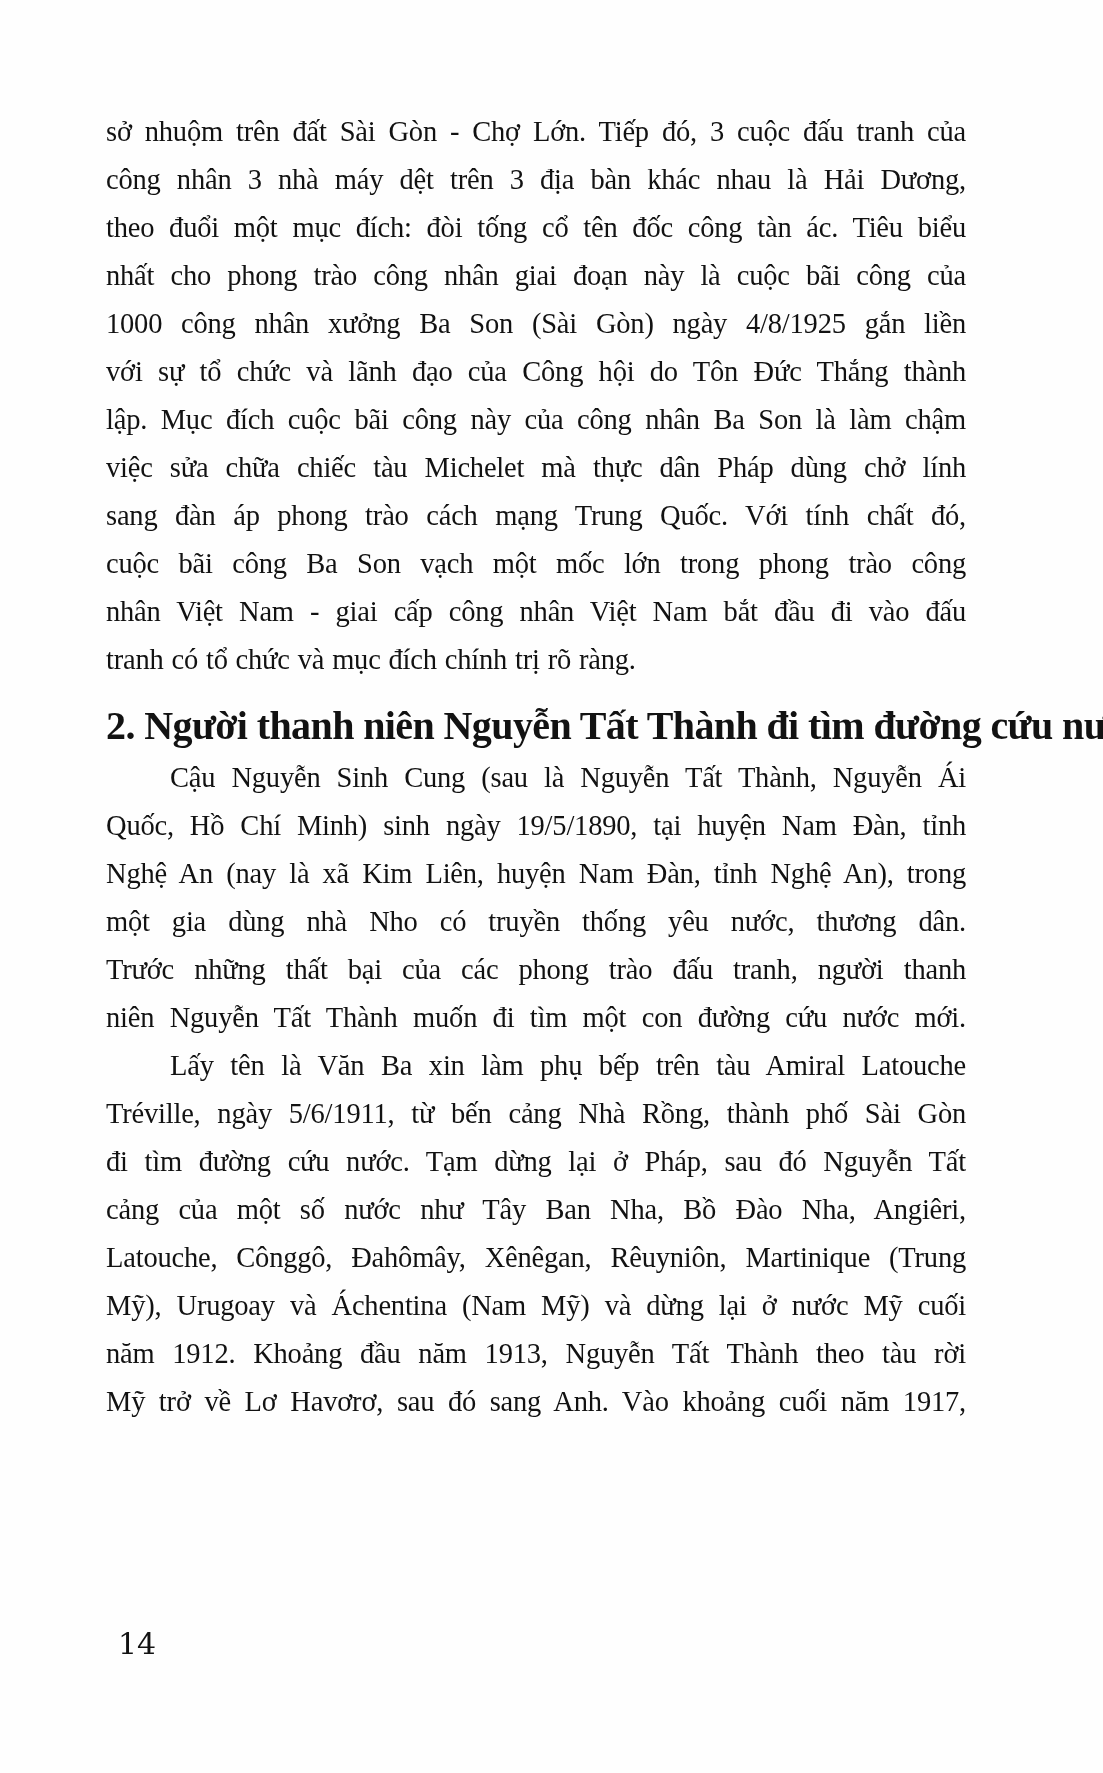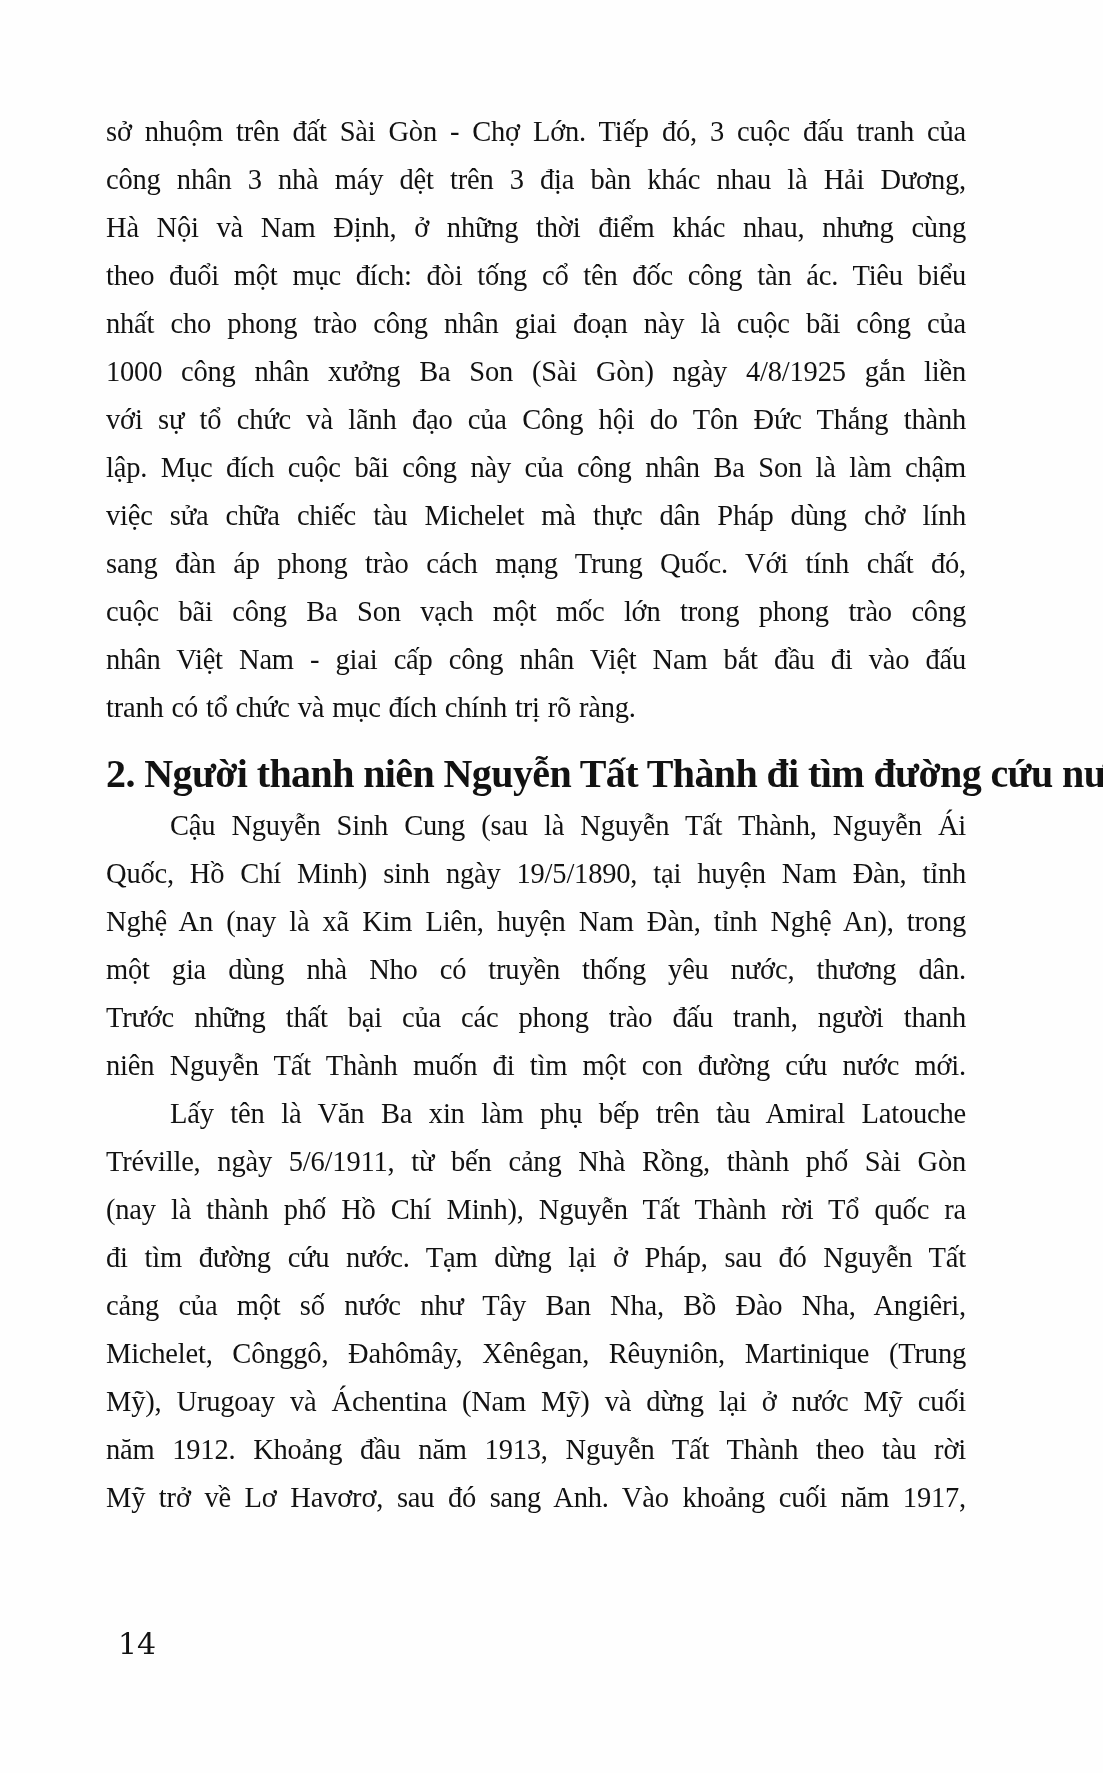"Hà Nội và Nam Định," div.line { html: <div>Hà Nội và Nam Định, ở những thời điểm khác nhau, nhưng cùng</div> -> none }
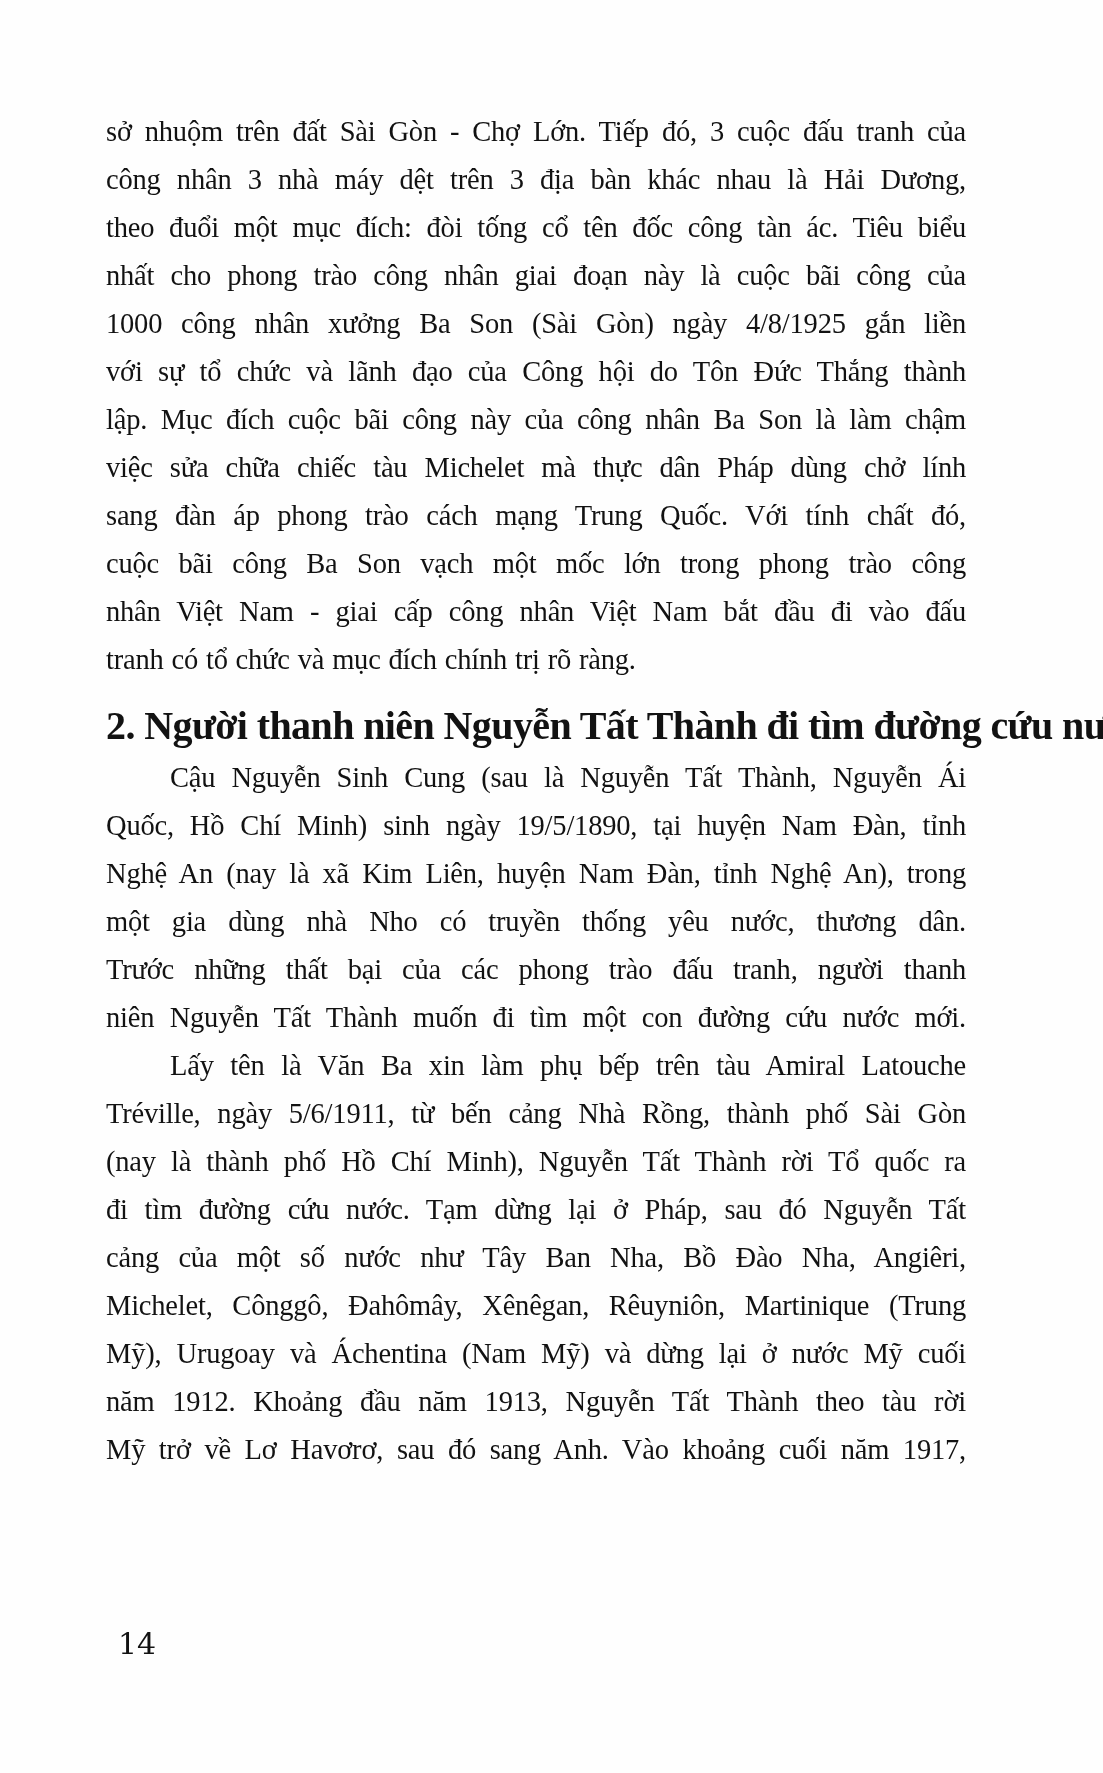"(nay là thành phố Hồ" div.line { html: <div>(nay là thành phố Hồ Chí Minh), Nguyễn Tất Thành rời Tổ quốc ra</div> -> none }
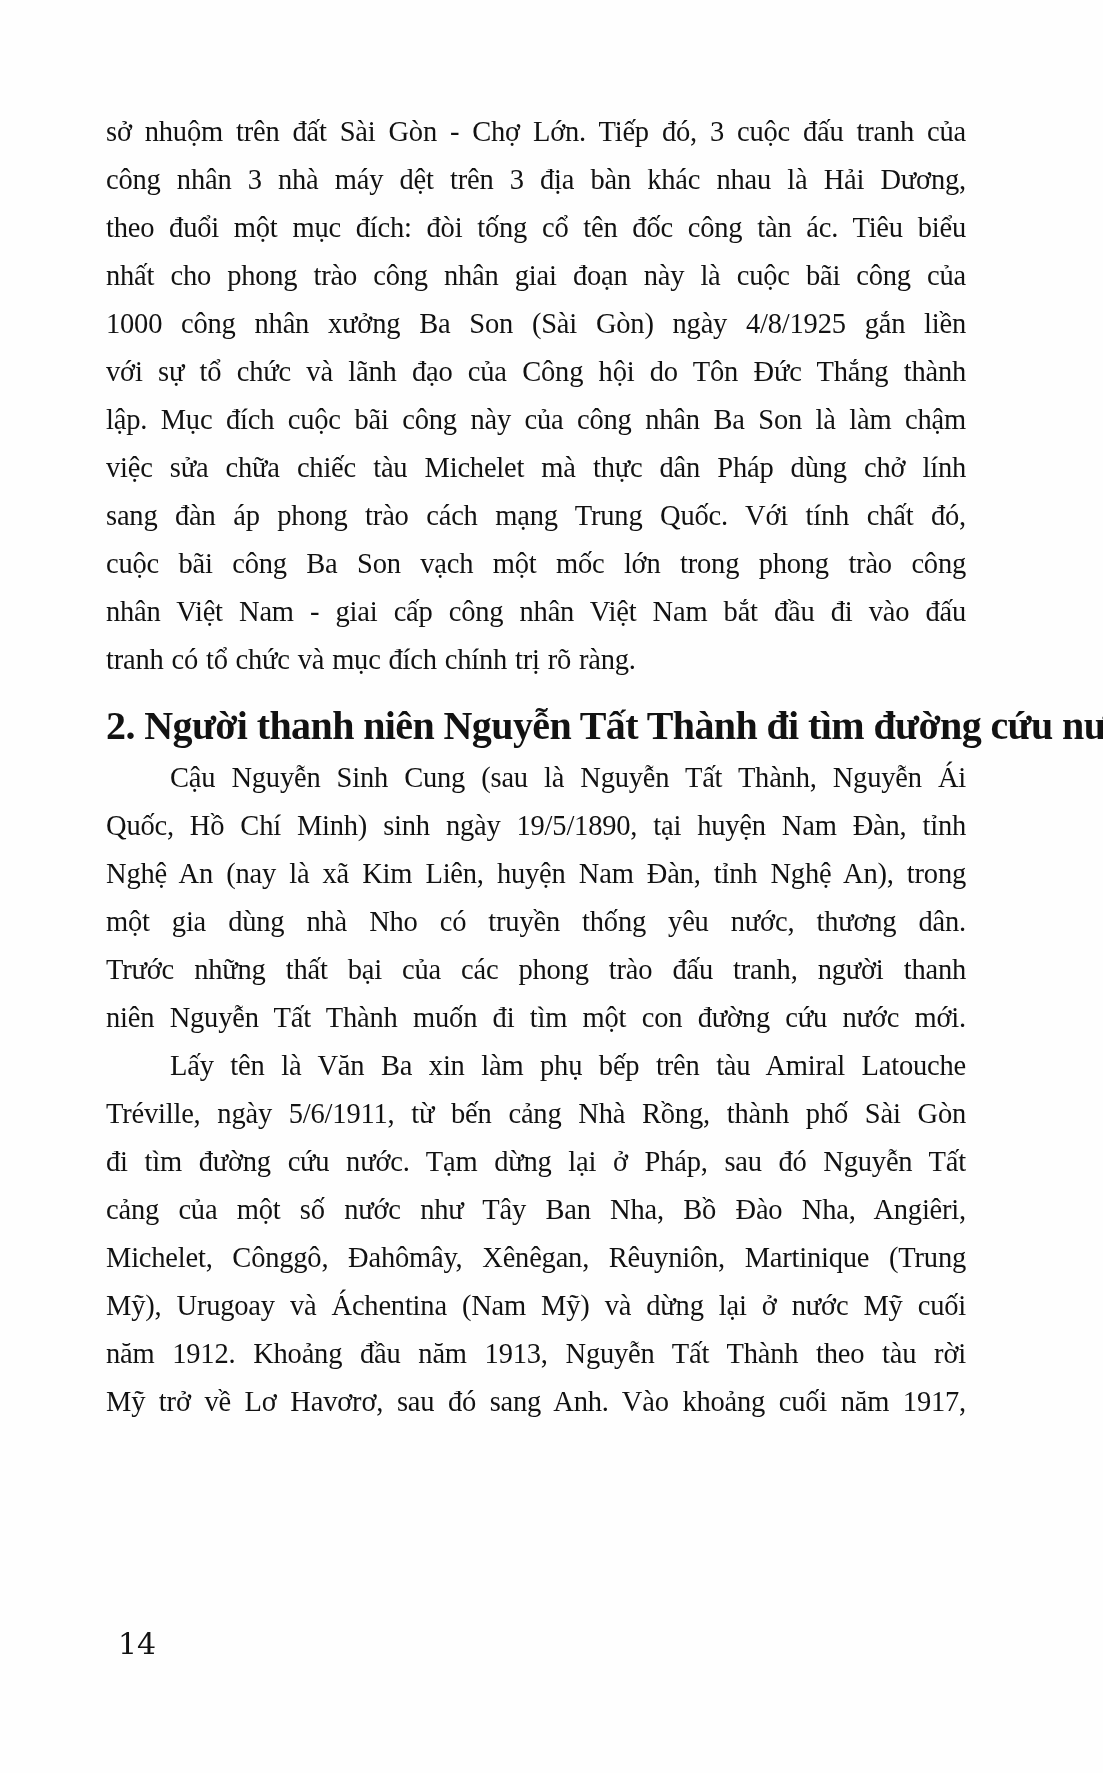"Michelet, Cônggô, Đahômây, Xênêgan," div.line { text: Michelet -> Latouche }
